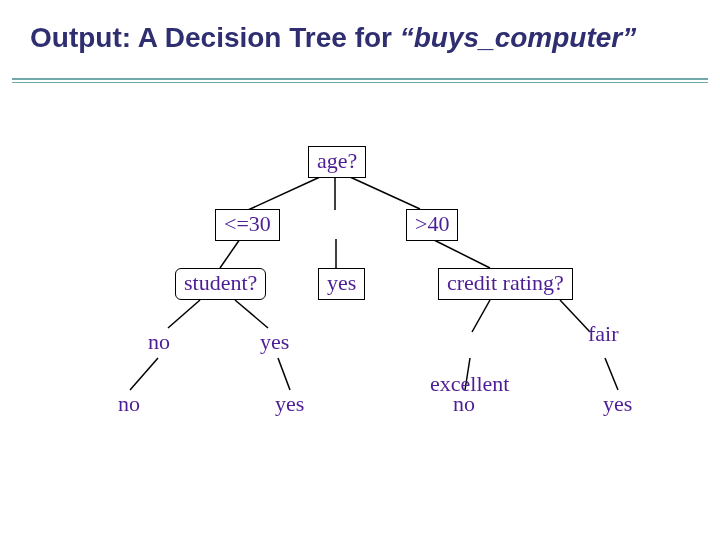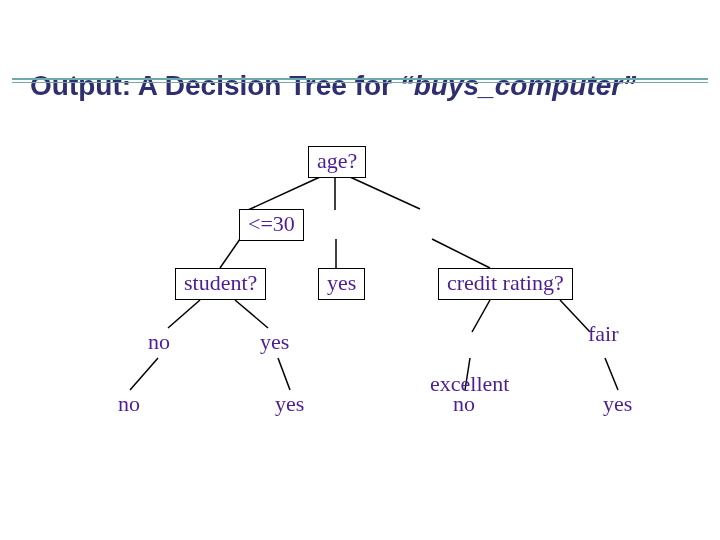"Output: A Decision Tree for" .title { margin-top: 48px -> none }
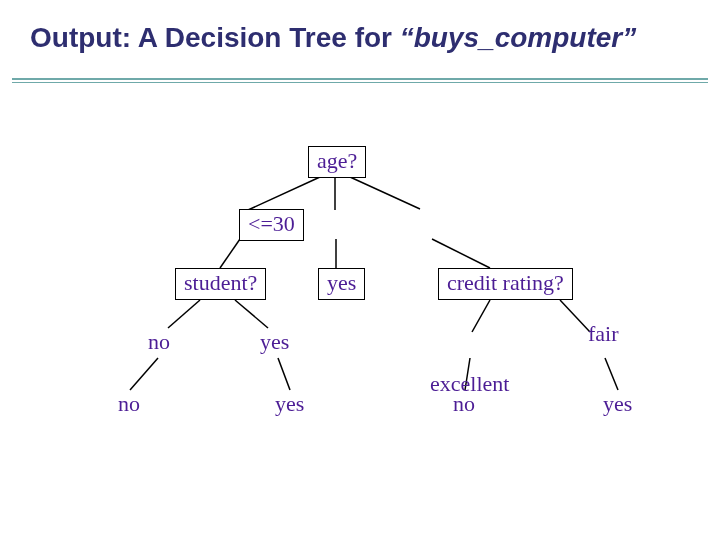"<=30" div.node { margin-left: 24px -> none }
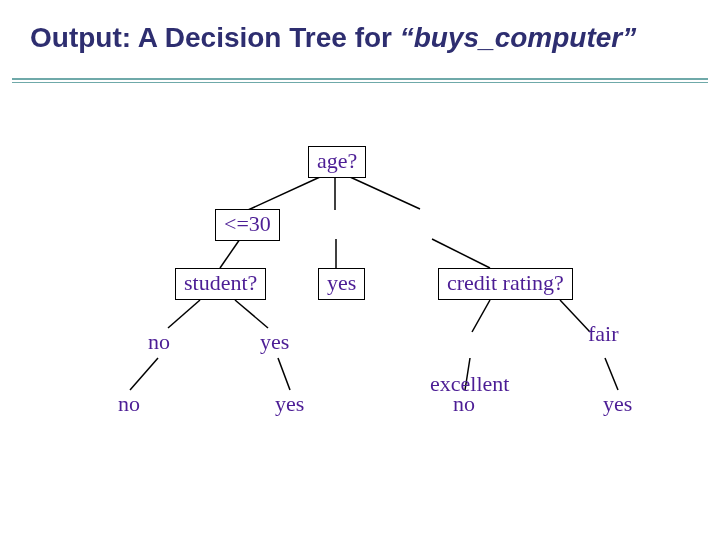">40" div.node { html: none -> <div>&gt;40</div> }
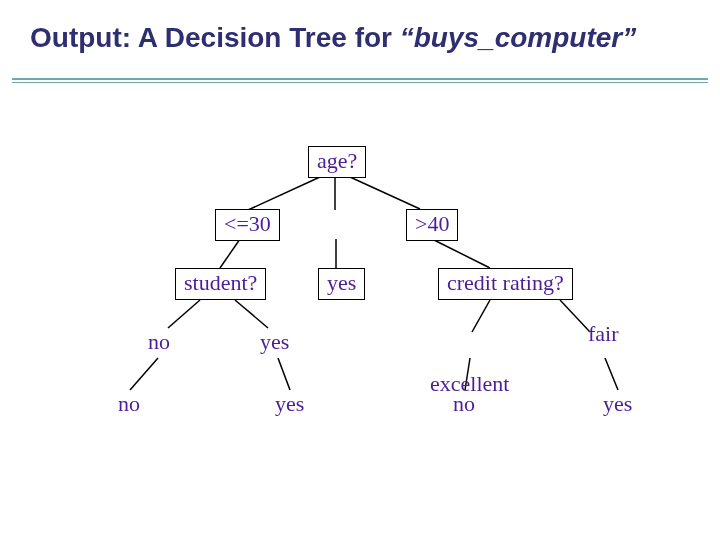"student?" div.node { border-radius: none -> 6px }
